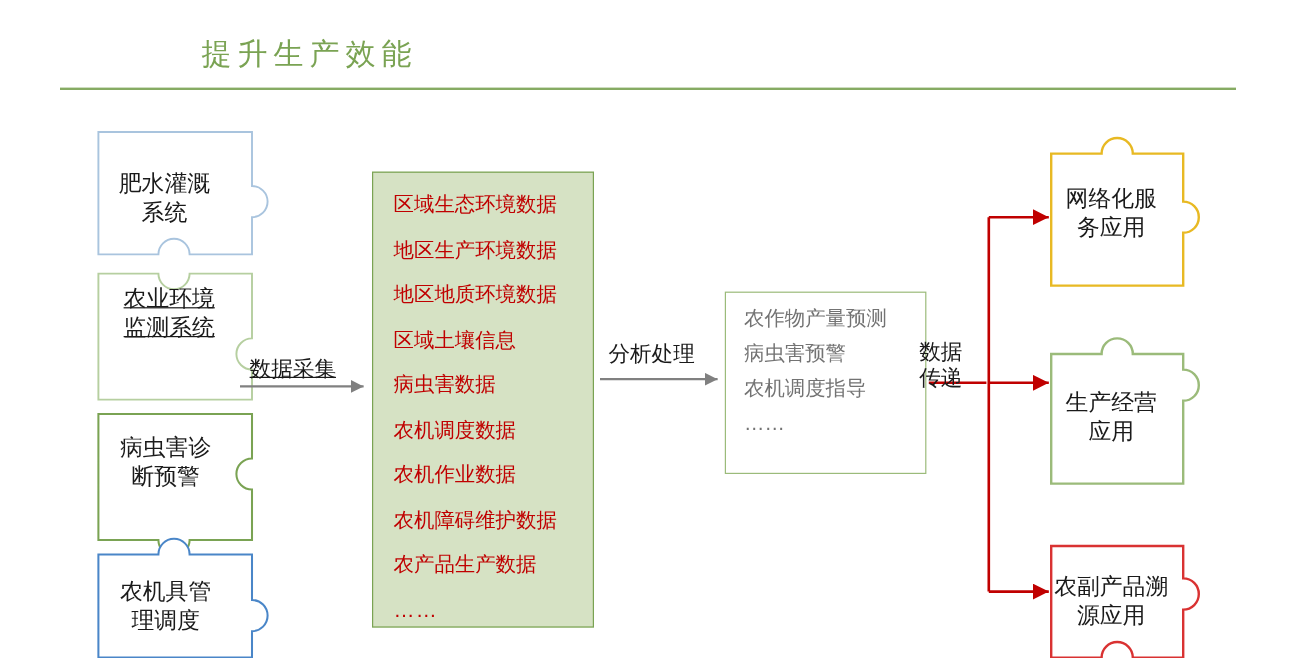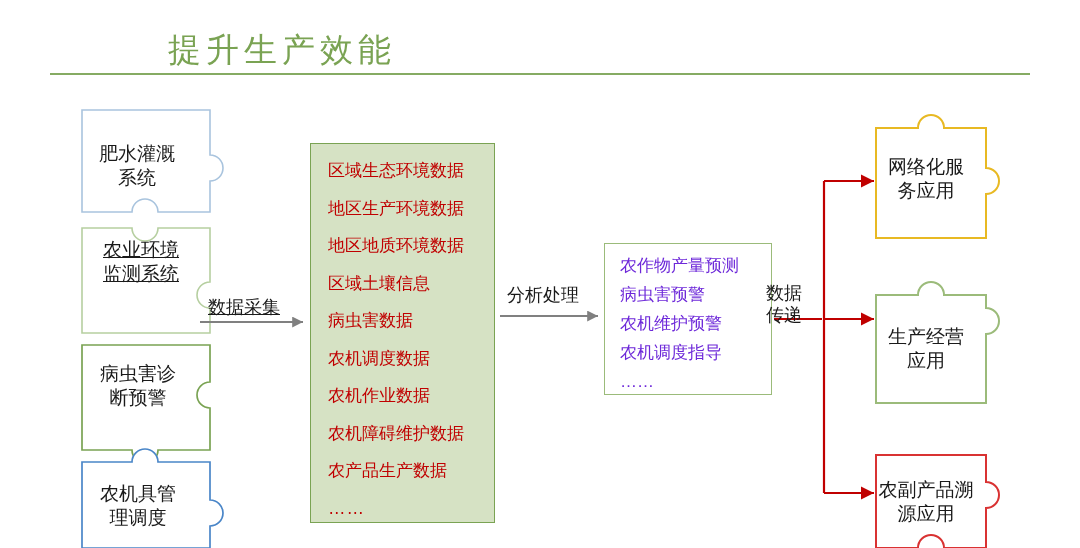"提升生产效能" #page-title { font-size: 33px -> 25px }
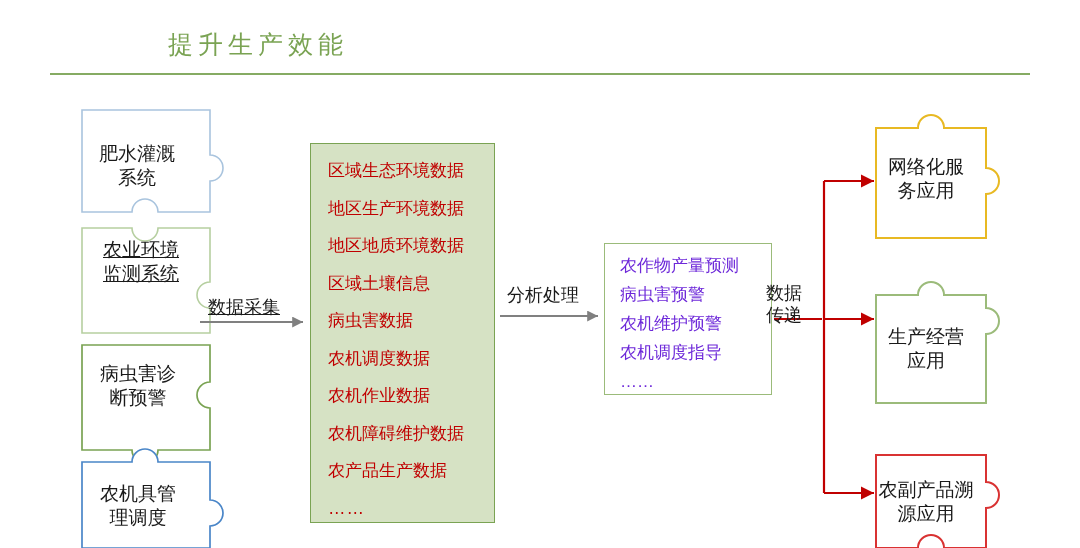"农作物产量预测" #output-list .oitem { color: #6d28d9 -> #737373 }
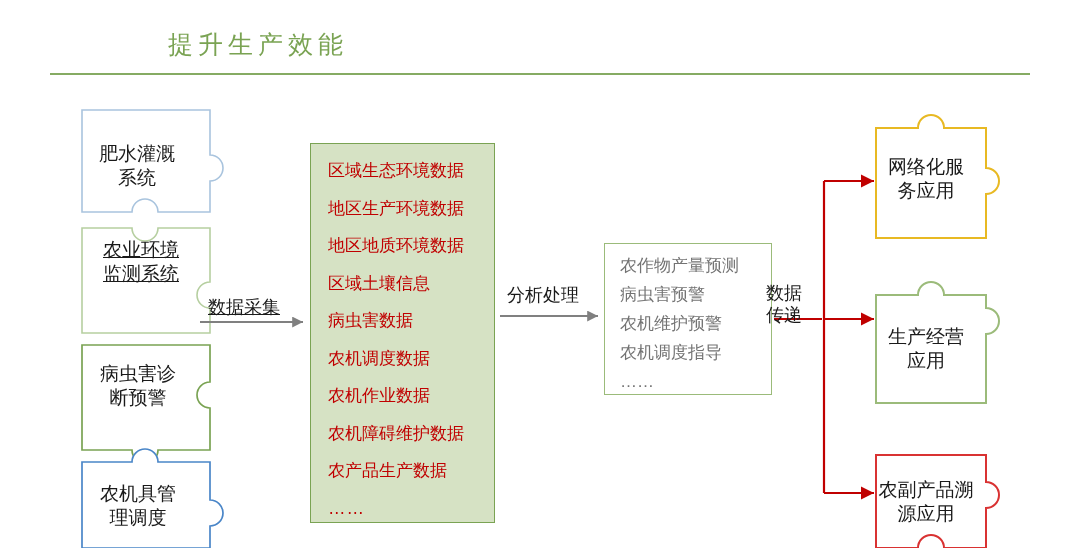"农机维护预警" div.oitem { html: <div>农机维护预警</div> -> none }
